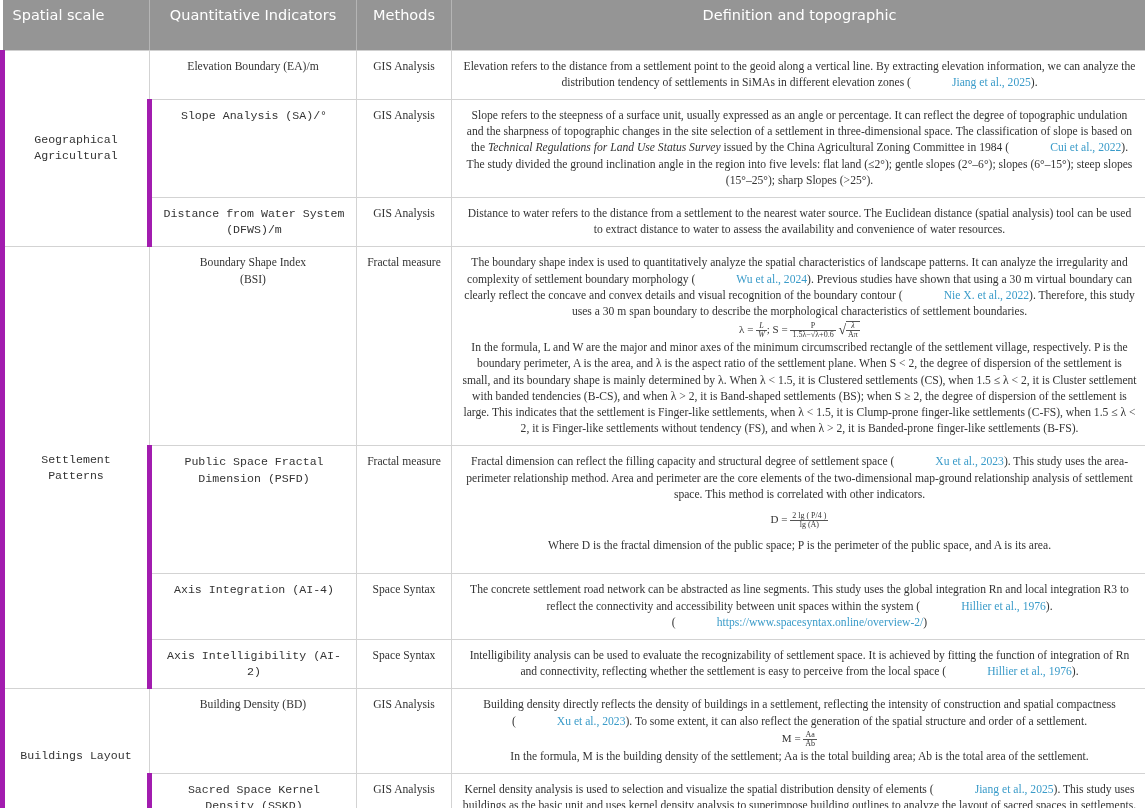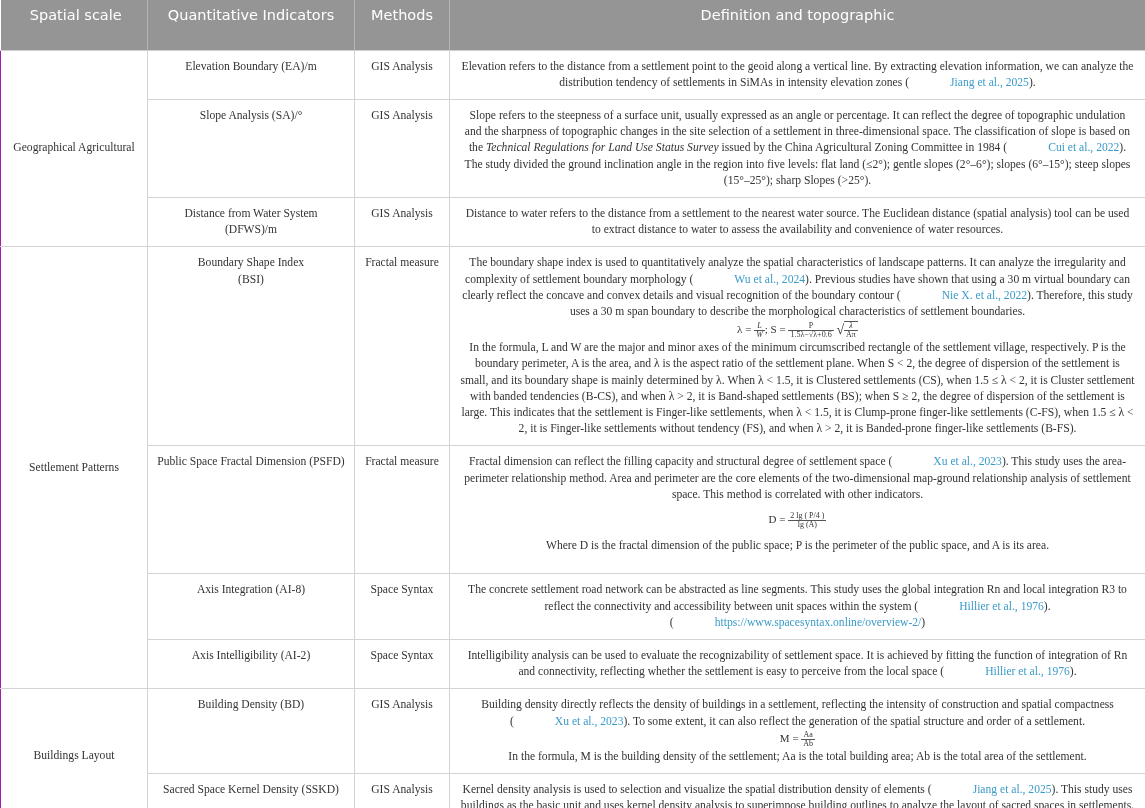"Spatial scale" th.c1 { text-align: center -> left }
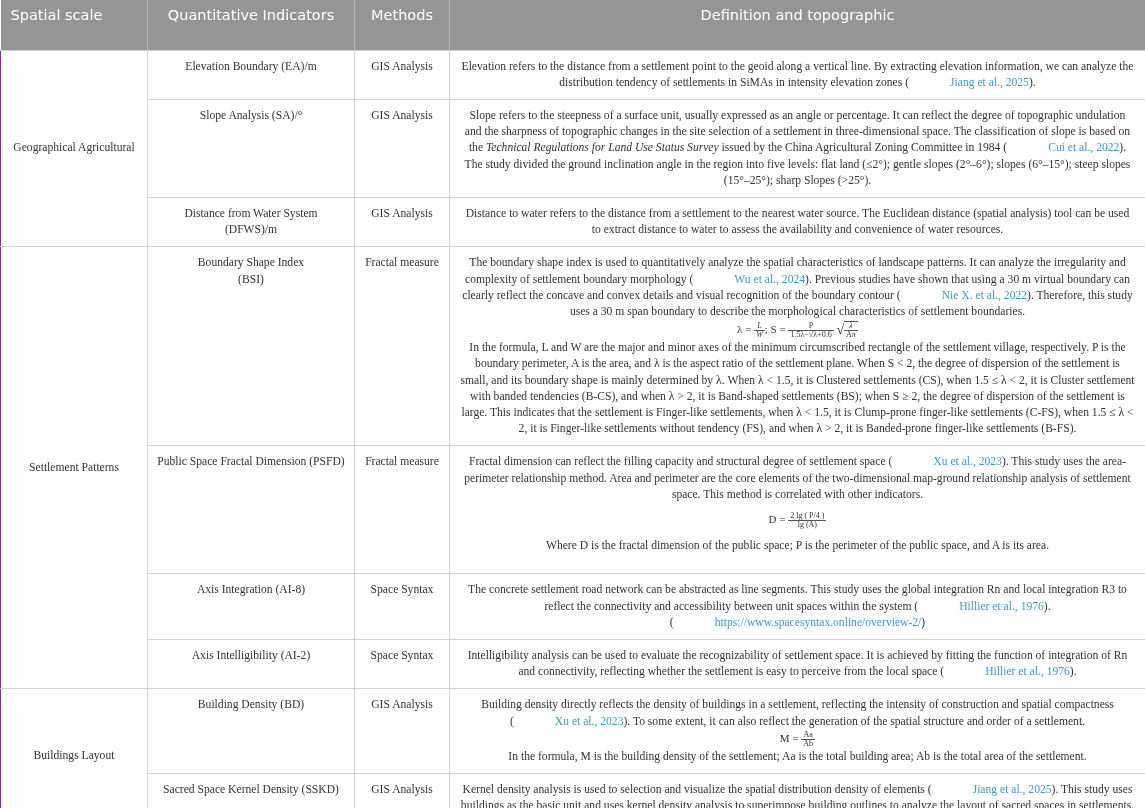"Elevation refers to the distance" span { text: intensity -> different }
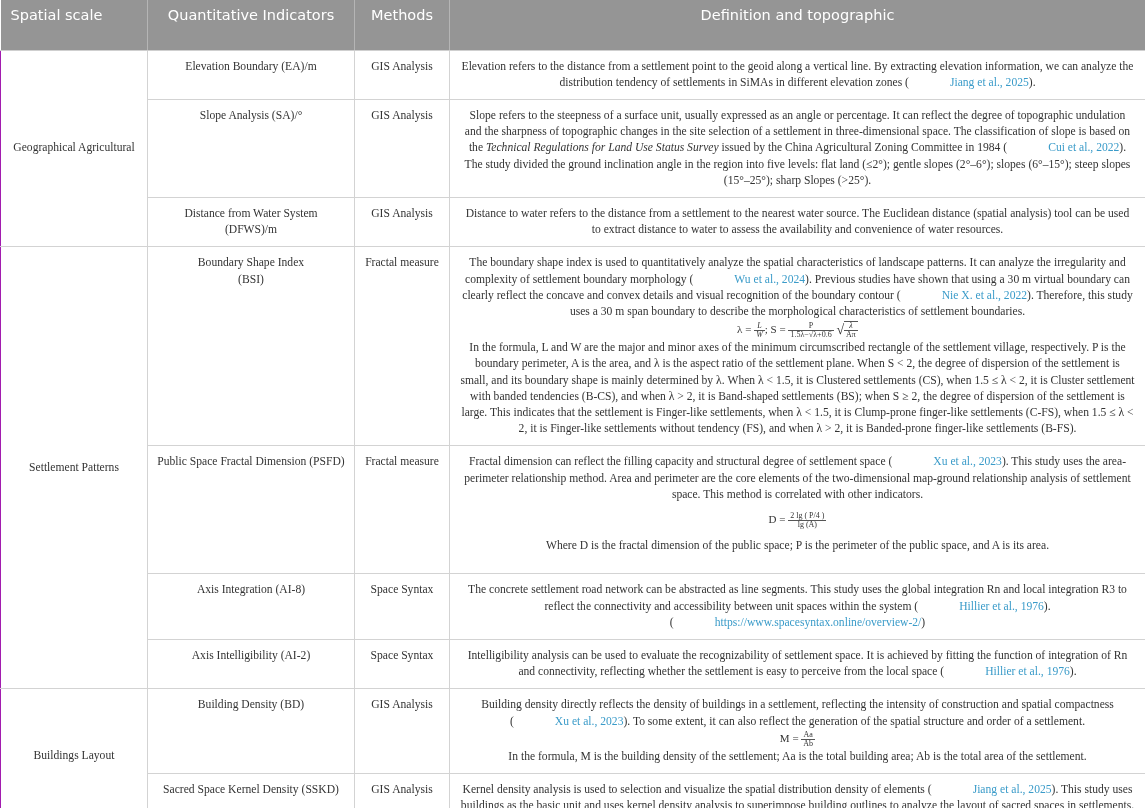"Slope Analysis (SA)/°" td:first-child { border-left: 1px solid #a21caf -> 5px solid #a21caf; font-family: none -> Liberation Mono, monospace }
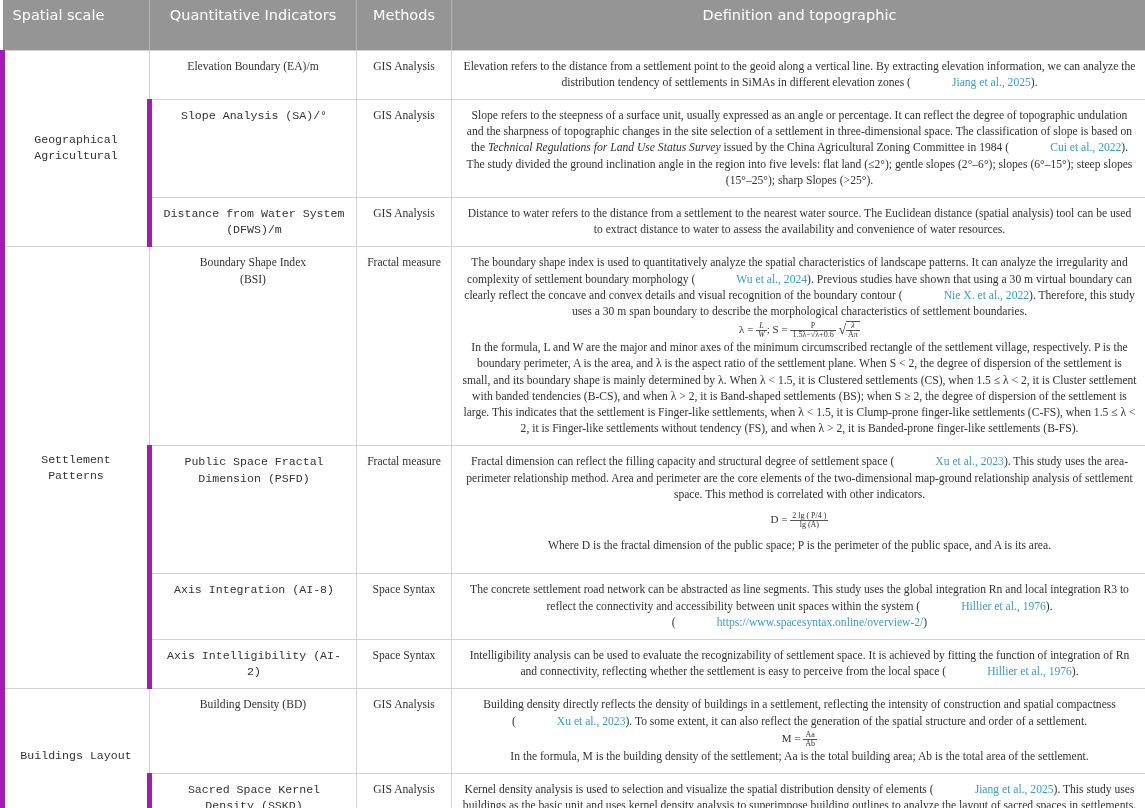"Axis Integration (AI-8)" td { text: AI-8 -> AI-4 }
